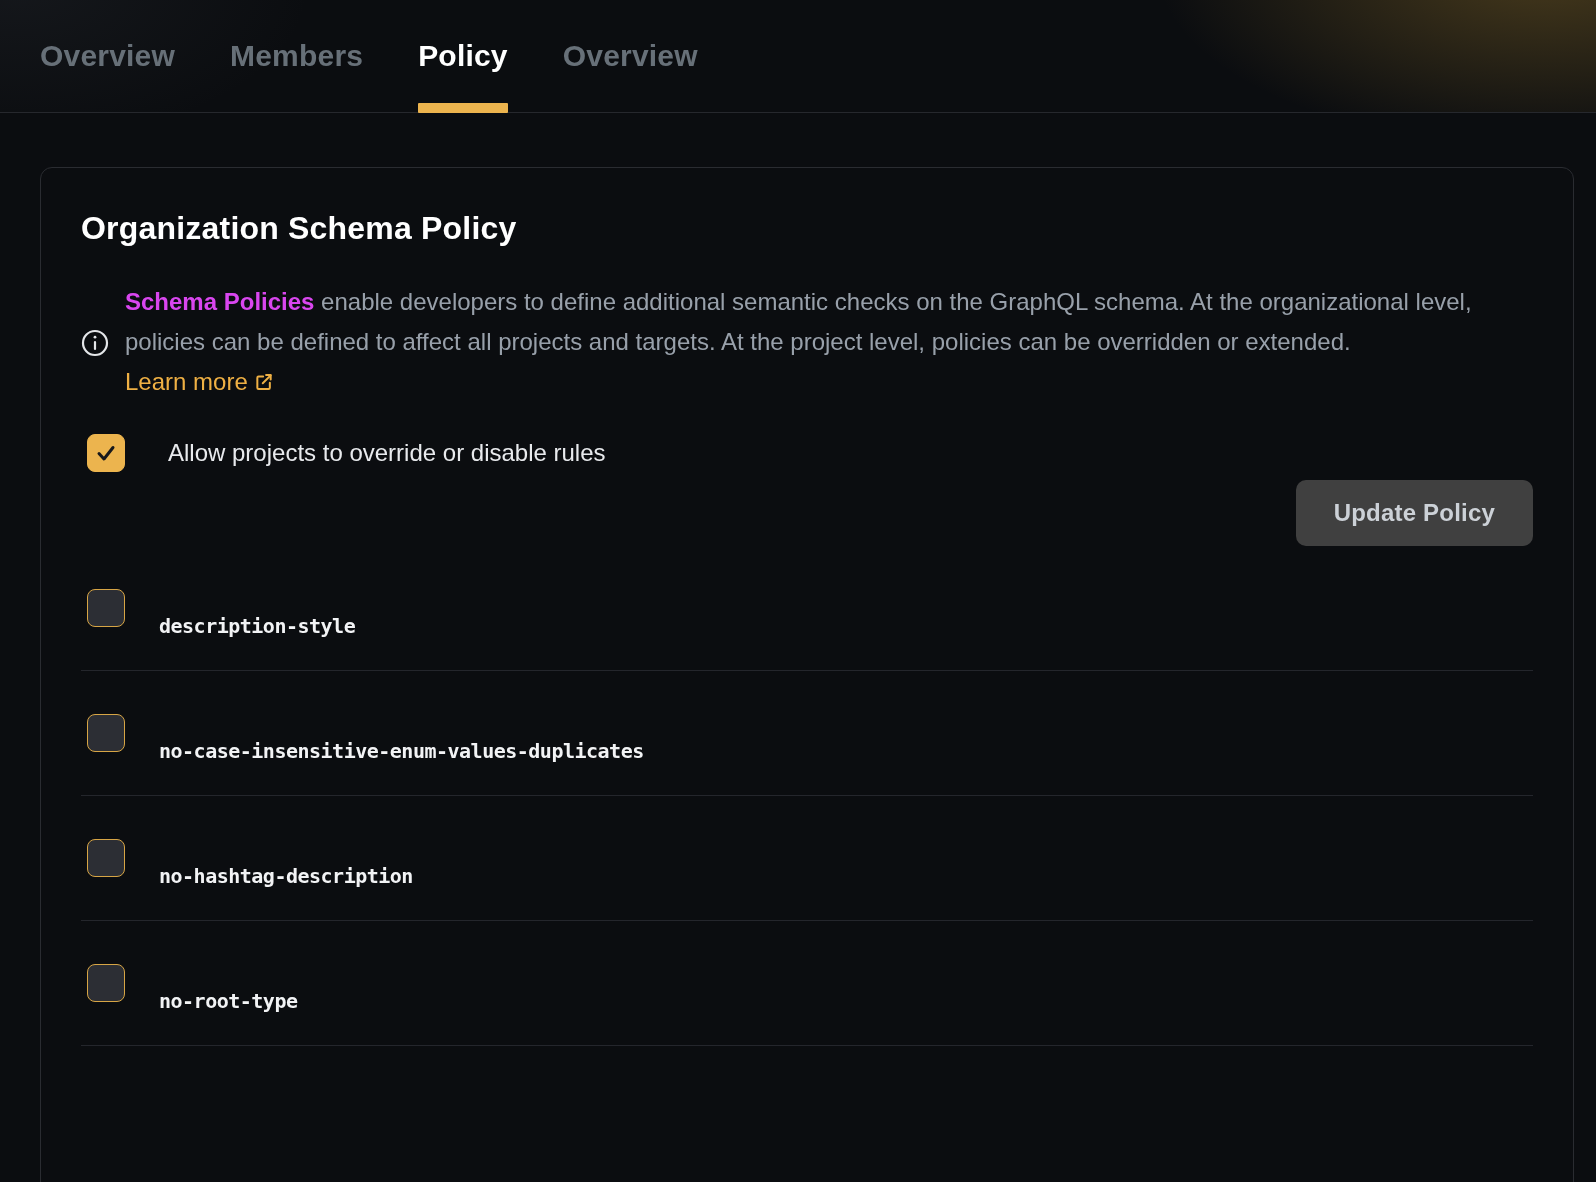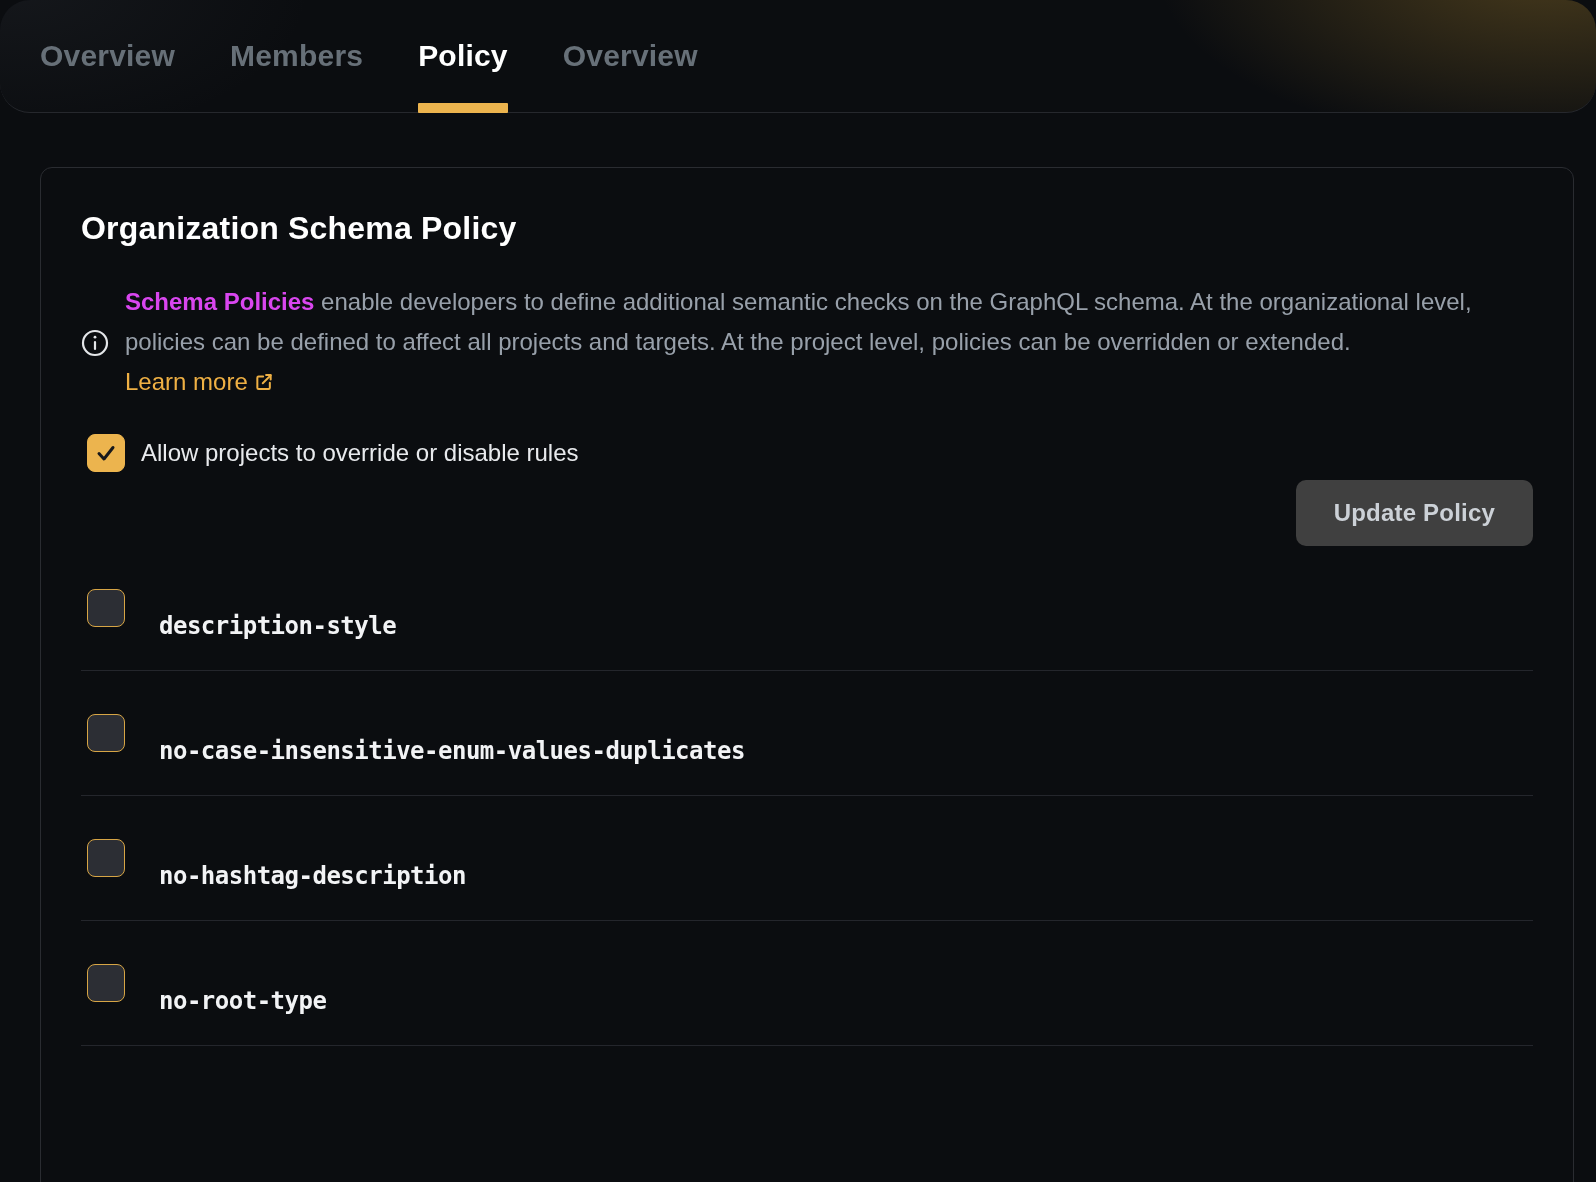"Overview" .tabbar { border-radius: 30px -> none }
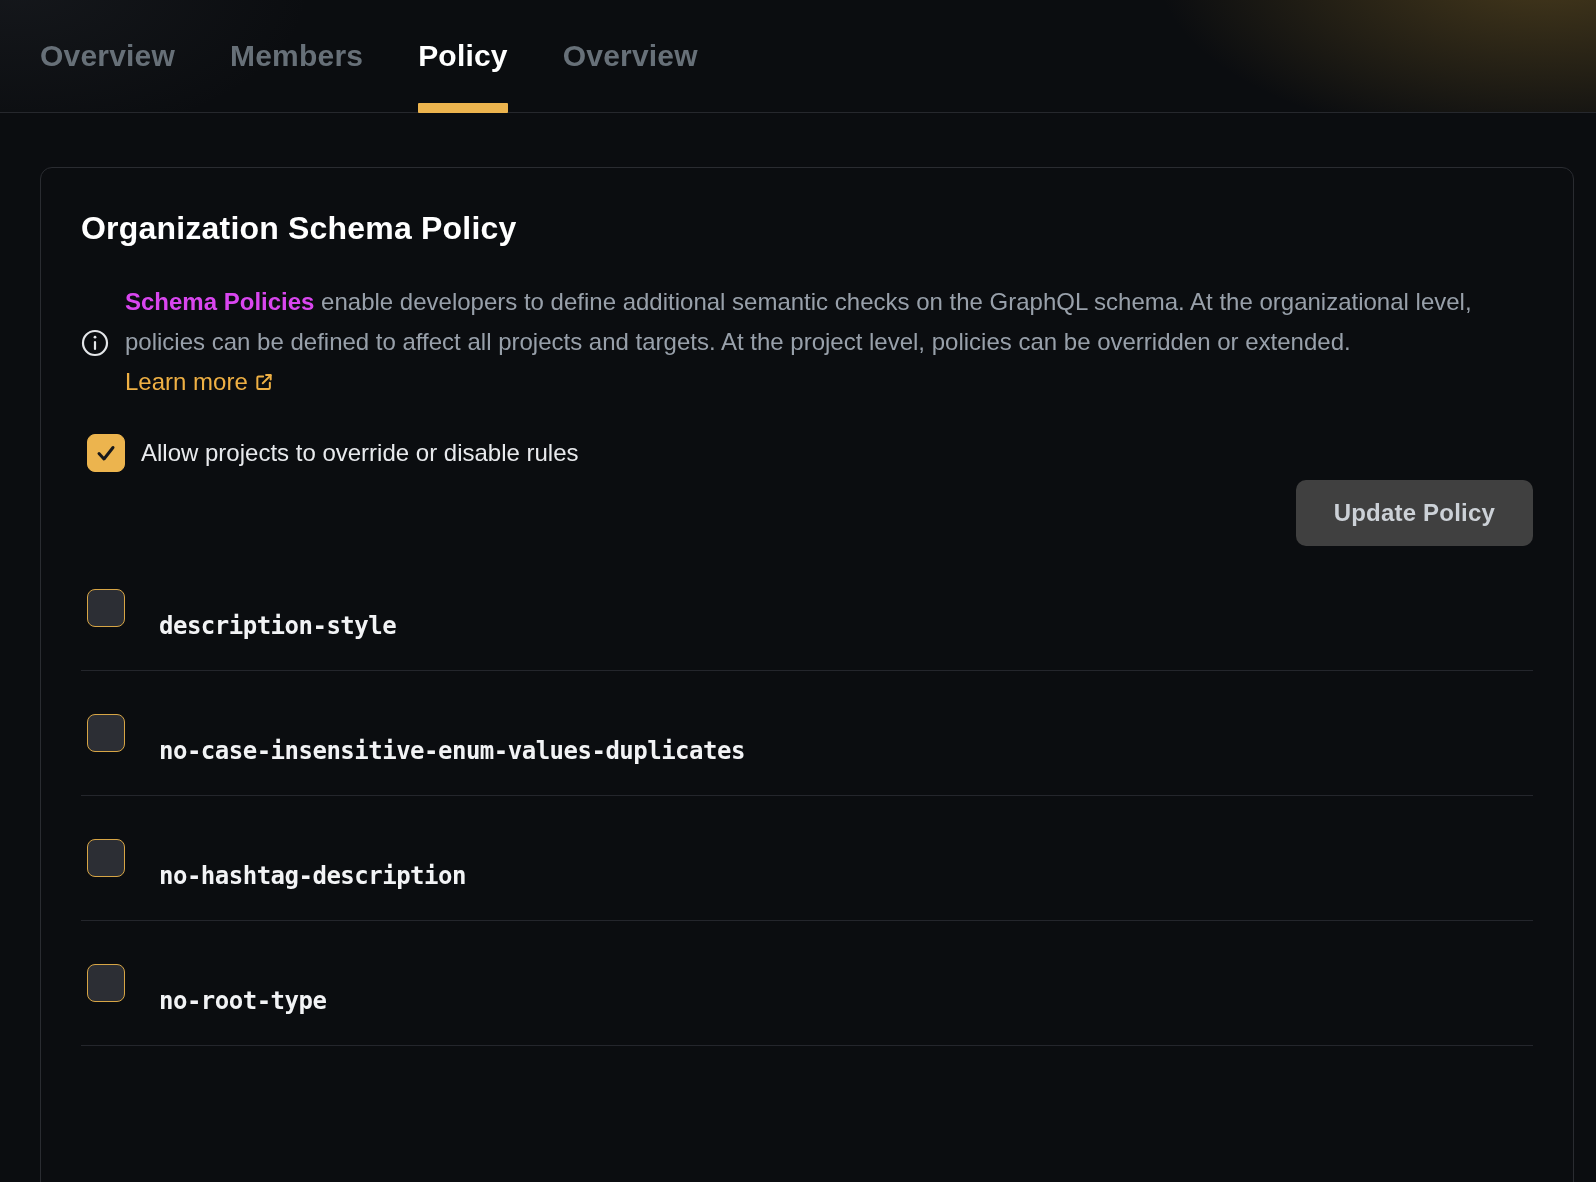"Allow projects to override or" .allow { gap: 16px -> 43px }
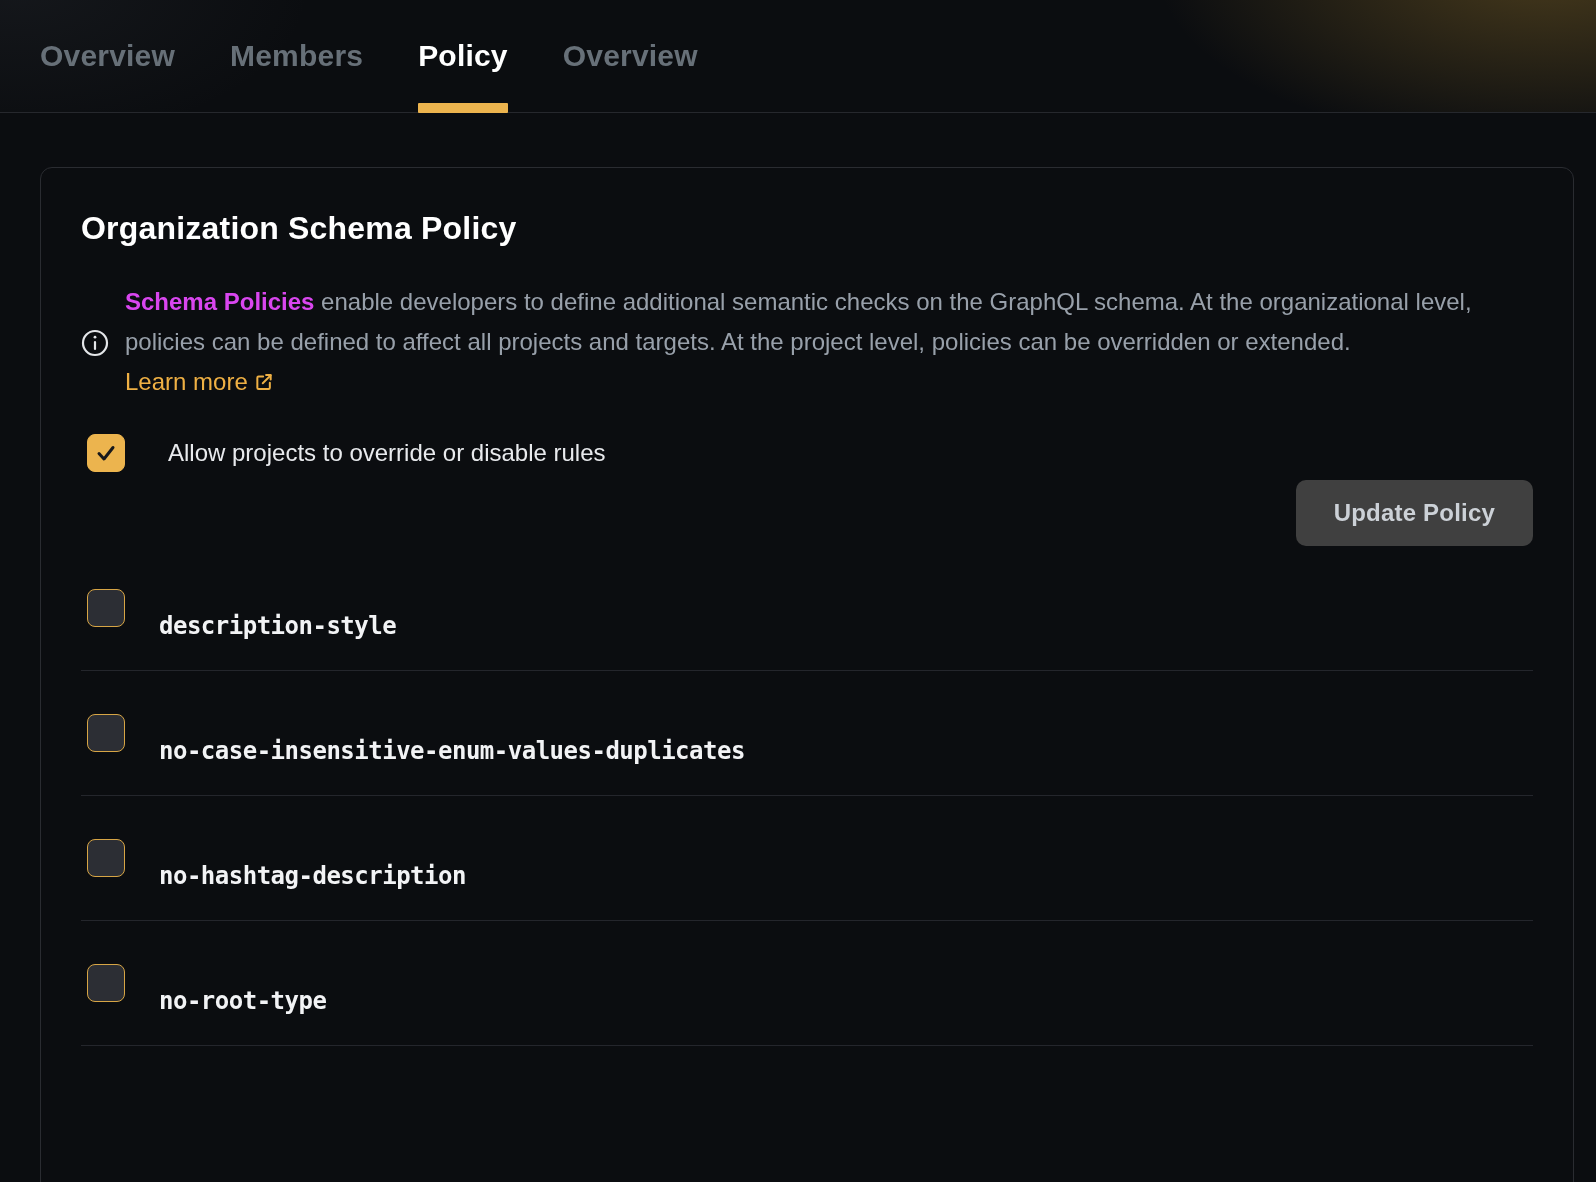"description-style" .rules li .rule-name { font-size: 24px -> 20px }
